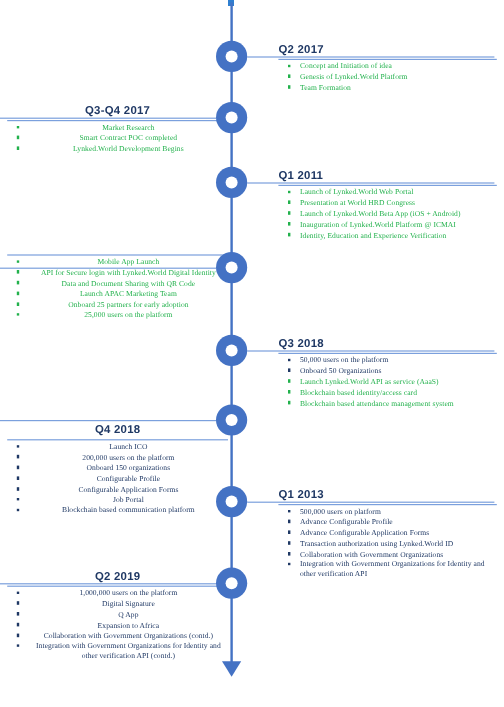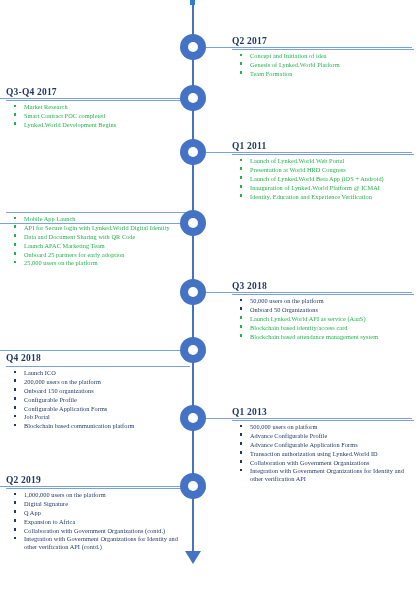"Q2 2017" .blk-title { font-family: Liberation Serif, serif -> Liberation Sans, sans-serif }
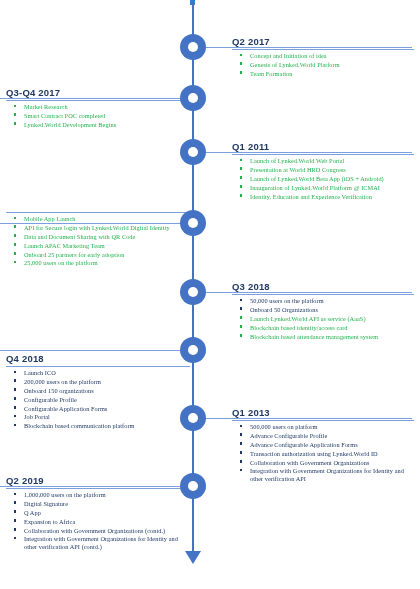"Q3-Q4 2017" .block.left { text-align: left -> center }
